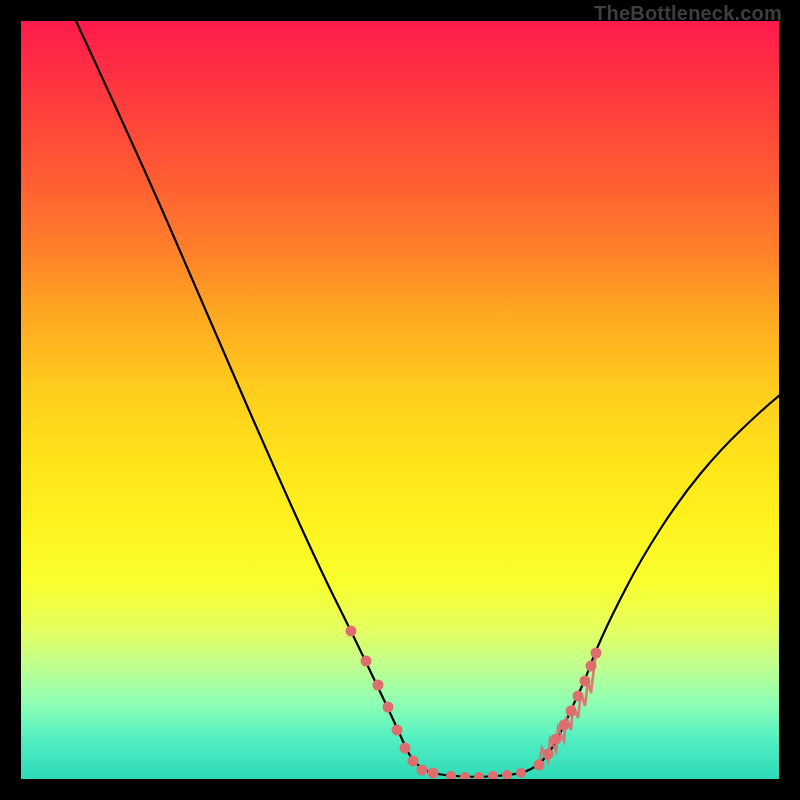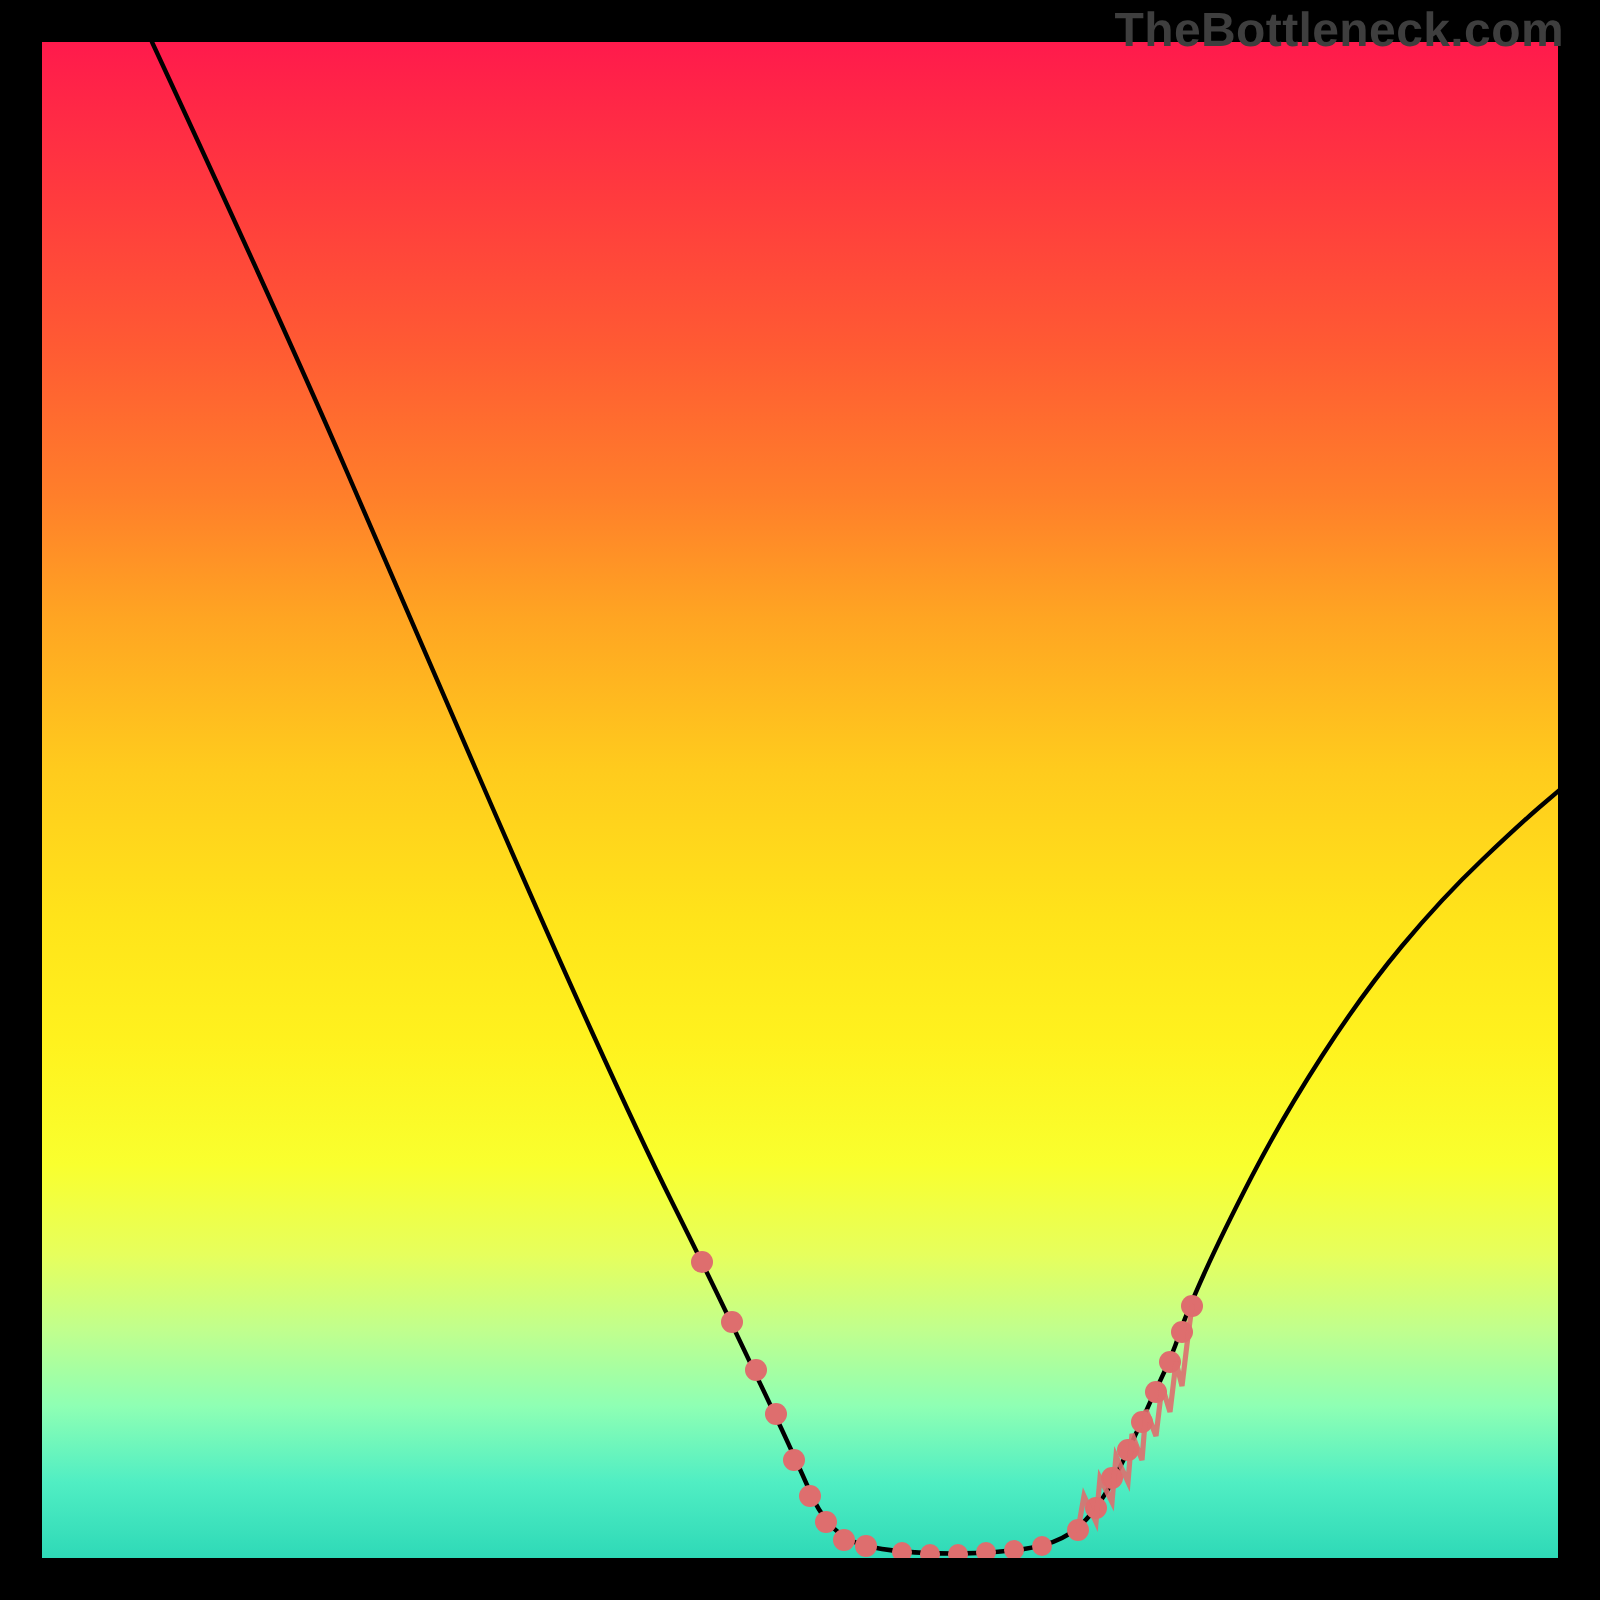"TheBottleneck.com" .watermark { font-size: 24px -> 20px }
